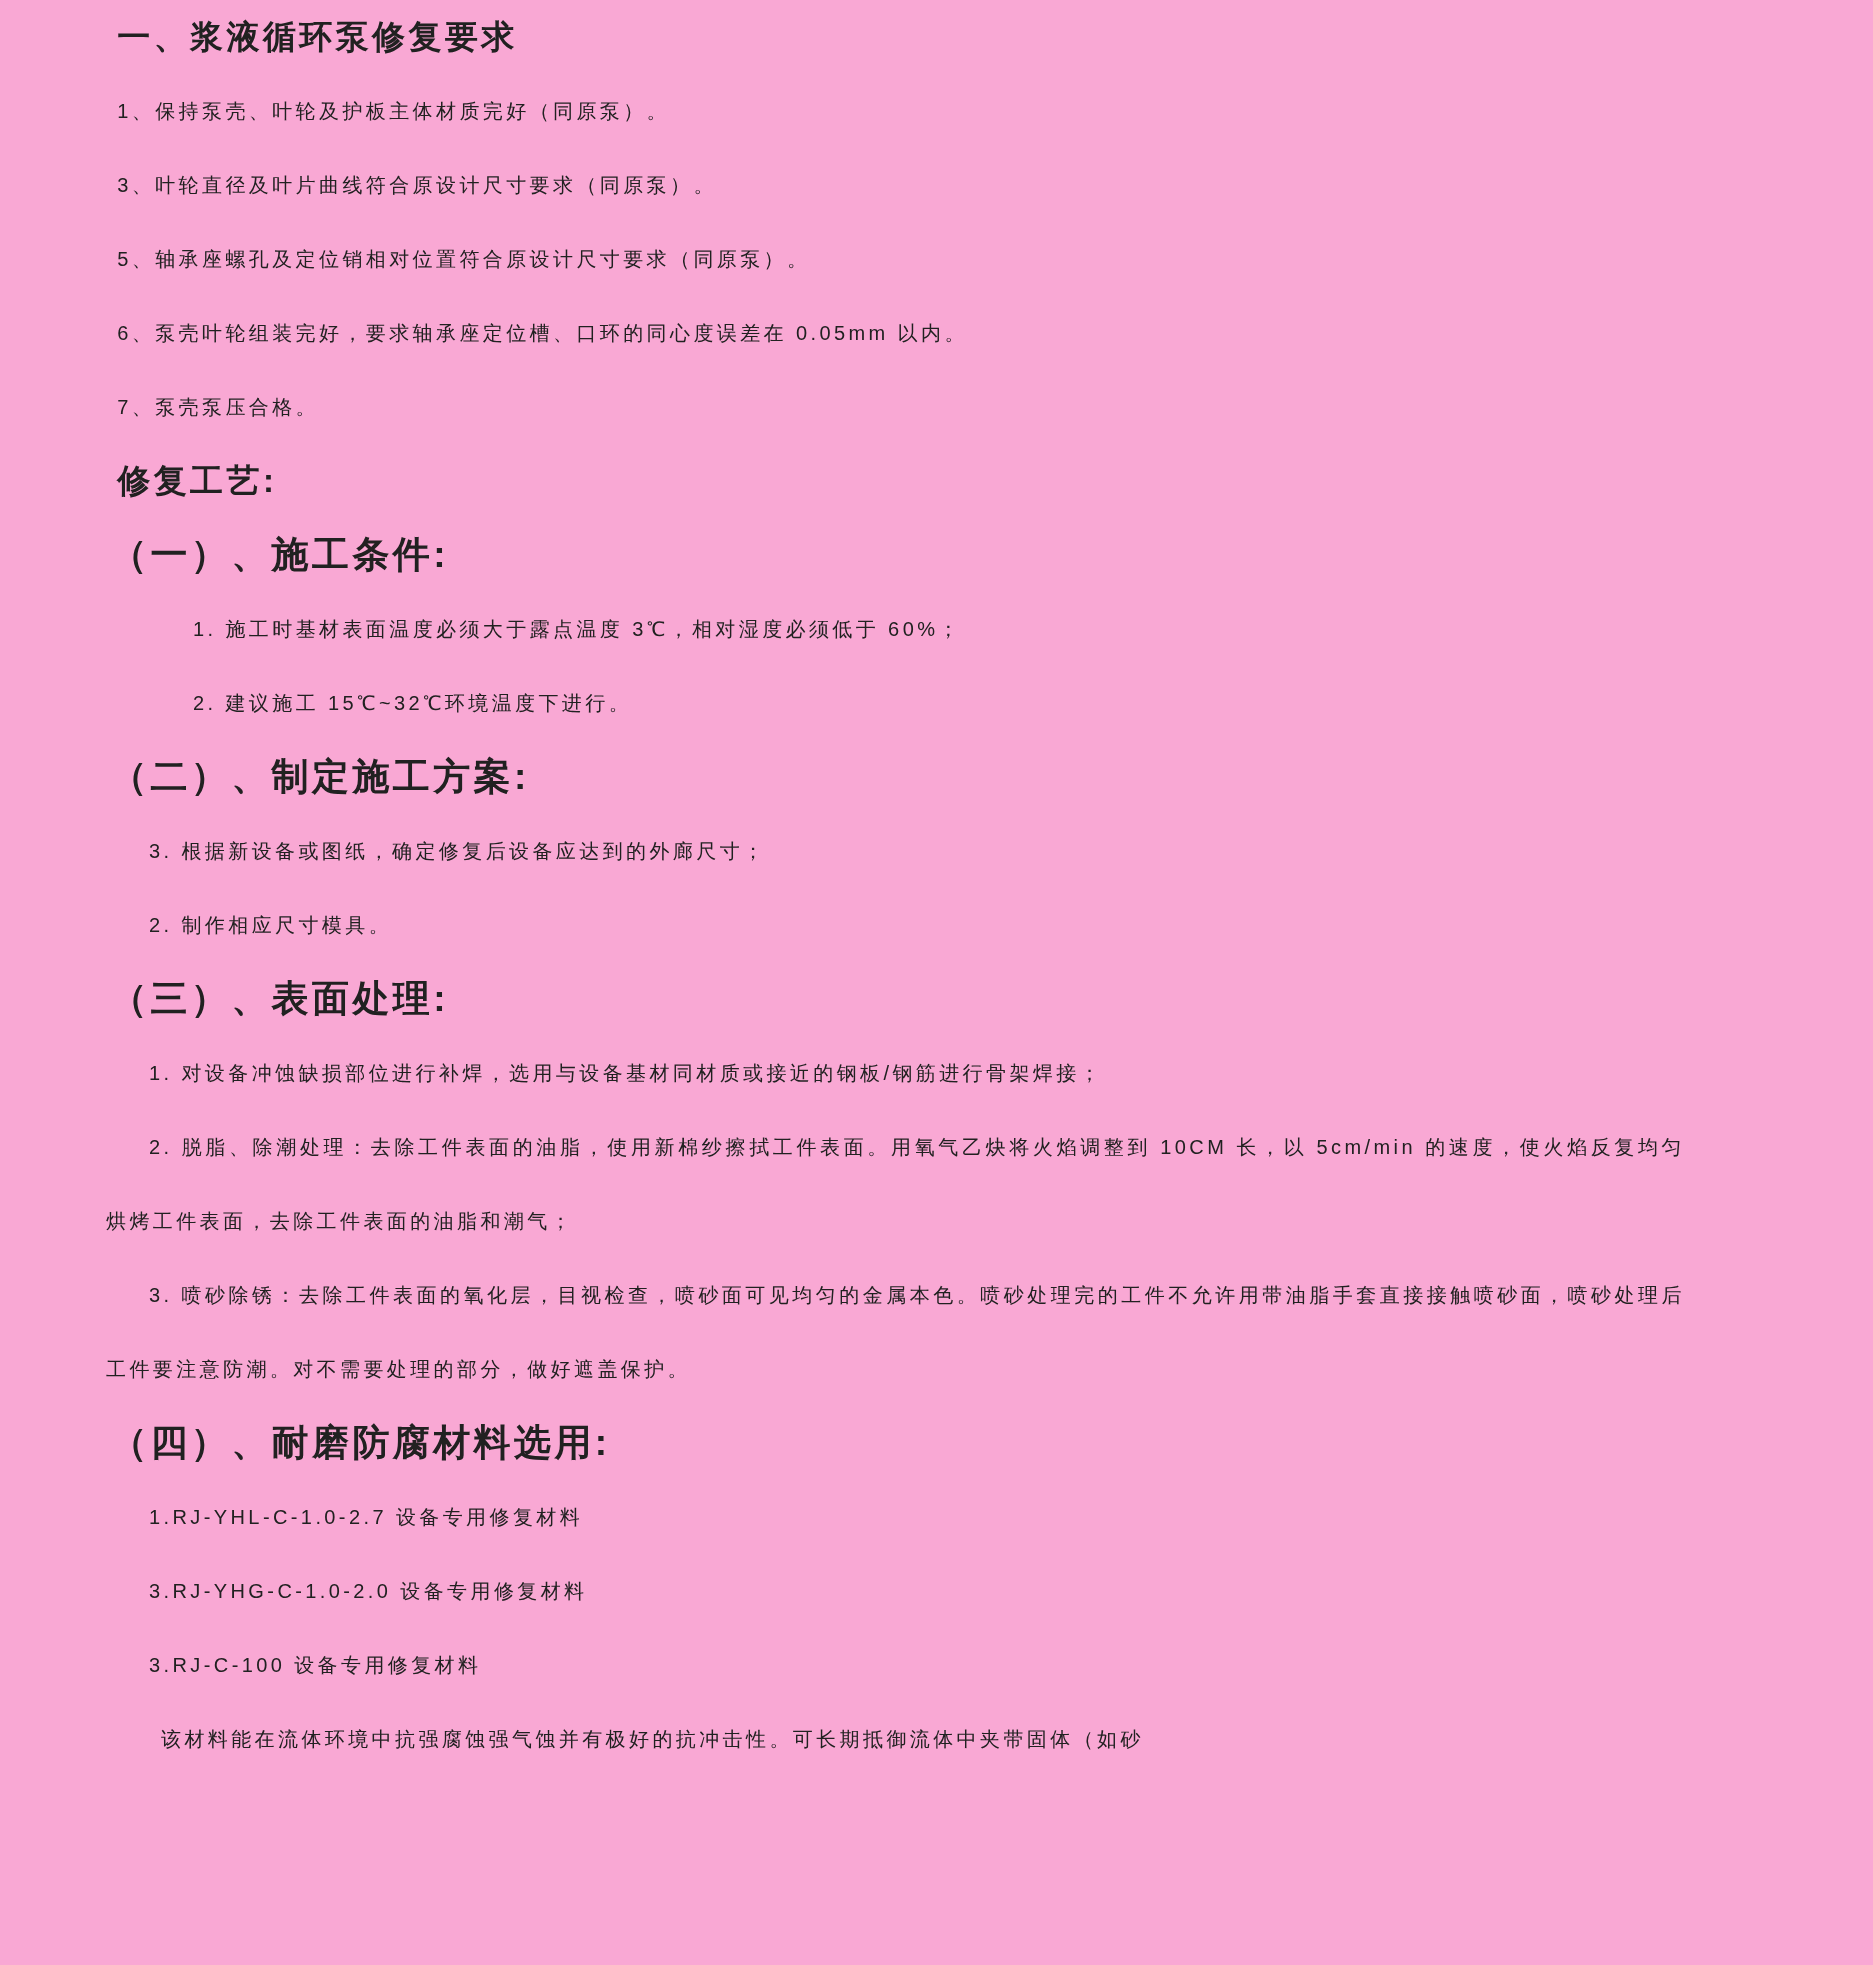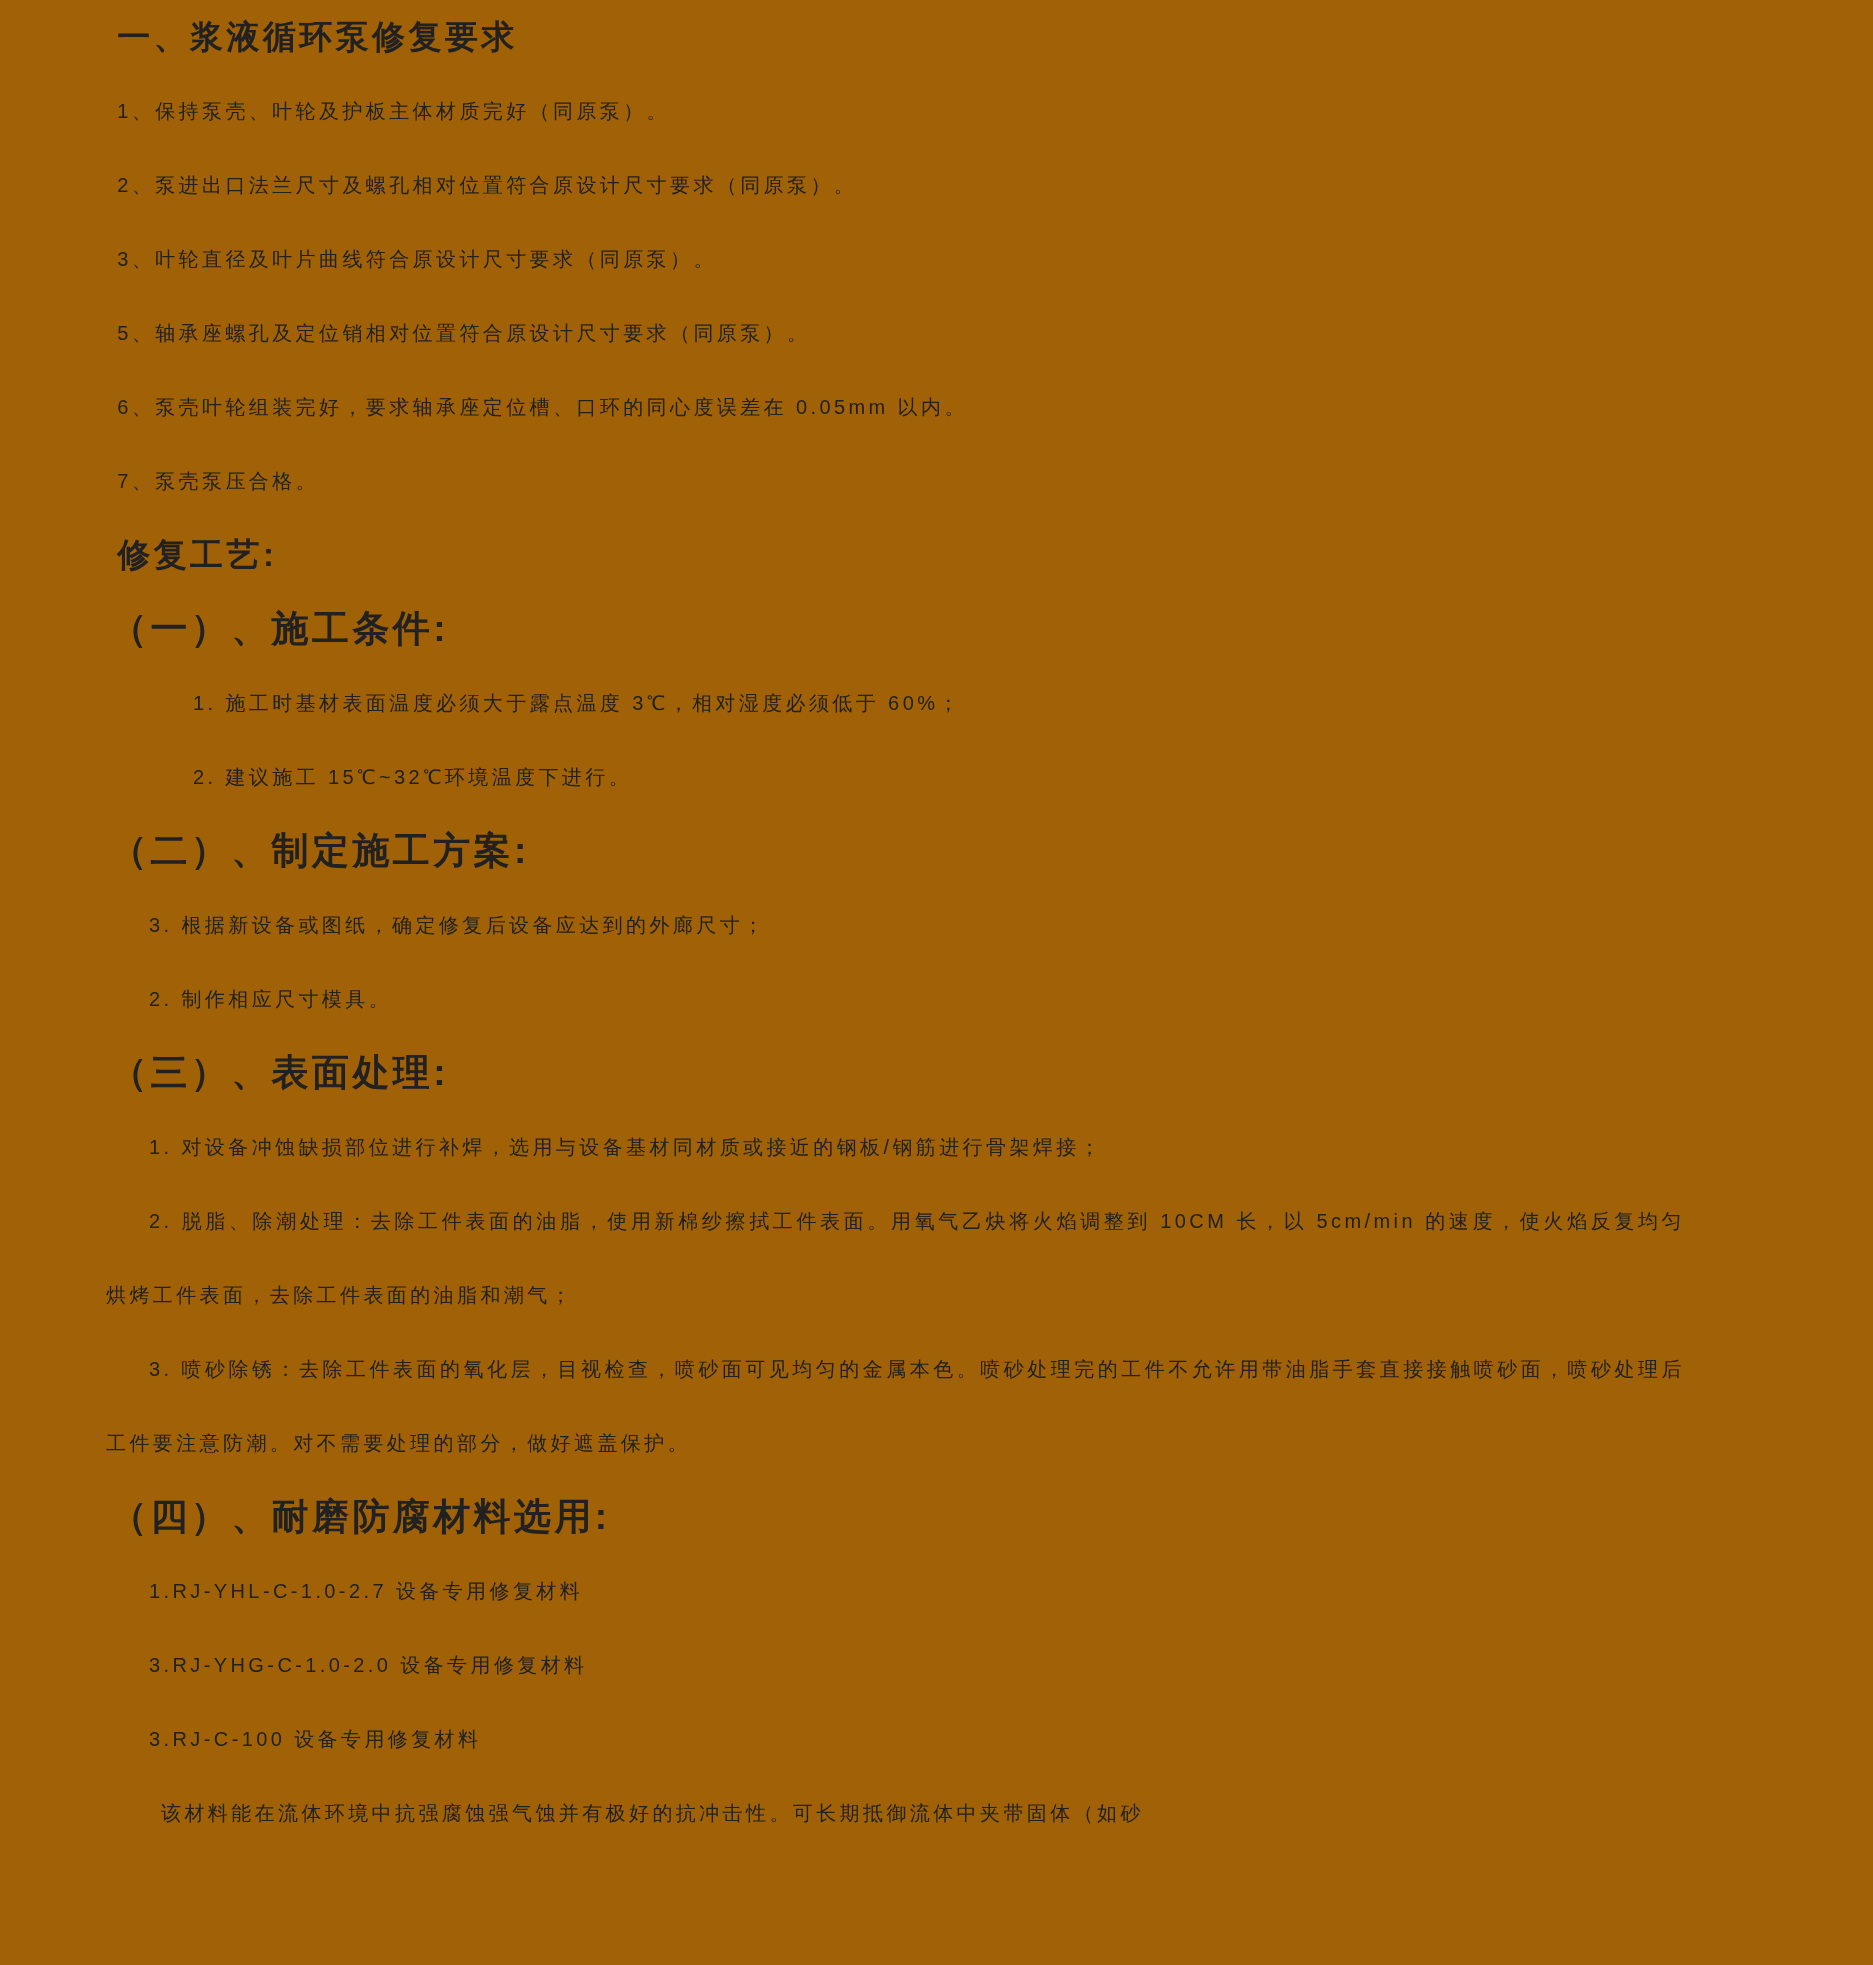"一、浆液循环泵修复要求" .page { background: #a16207 -> #f9a8d4 }
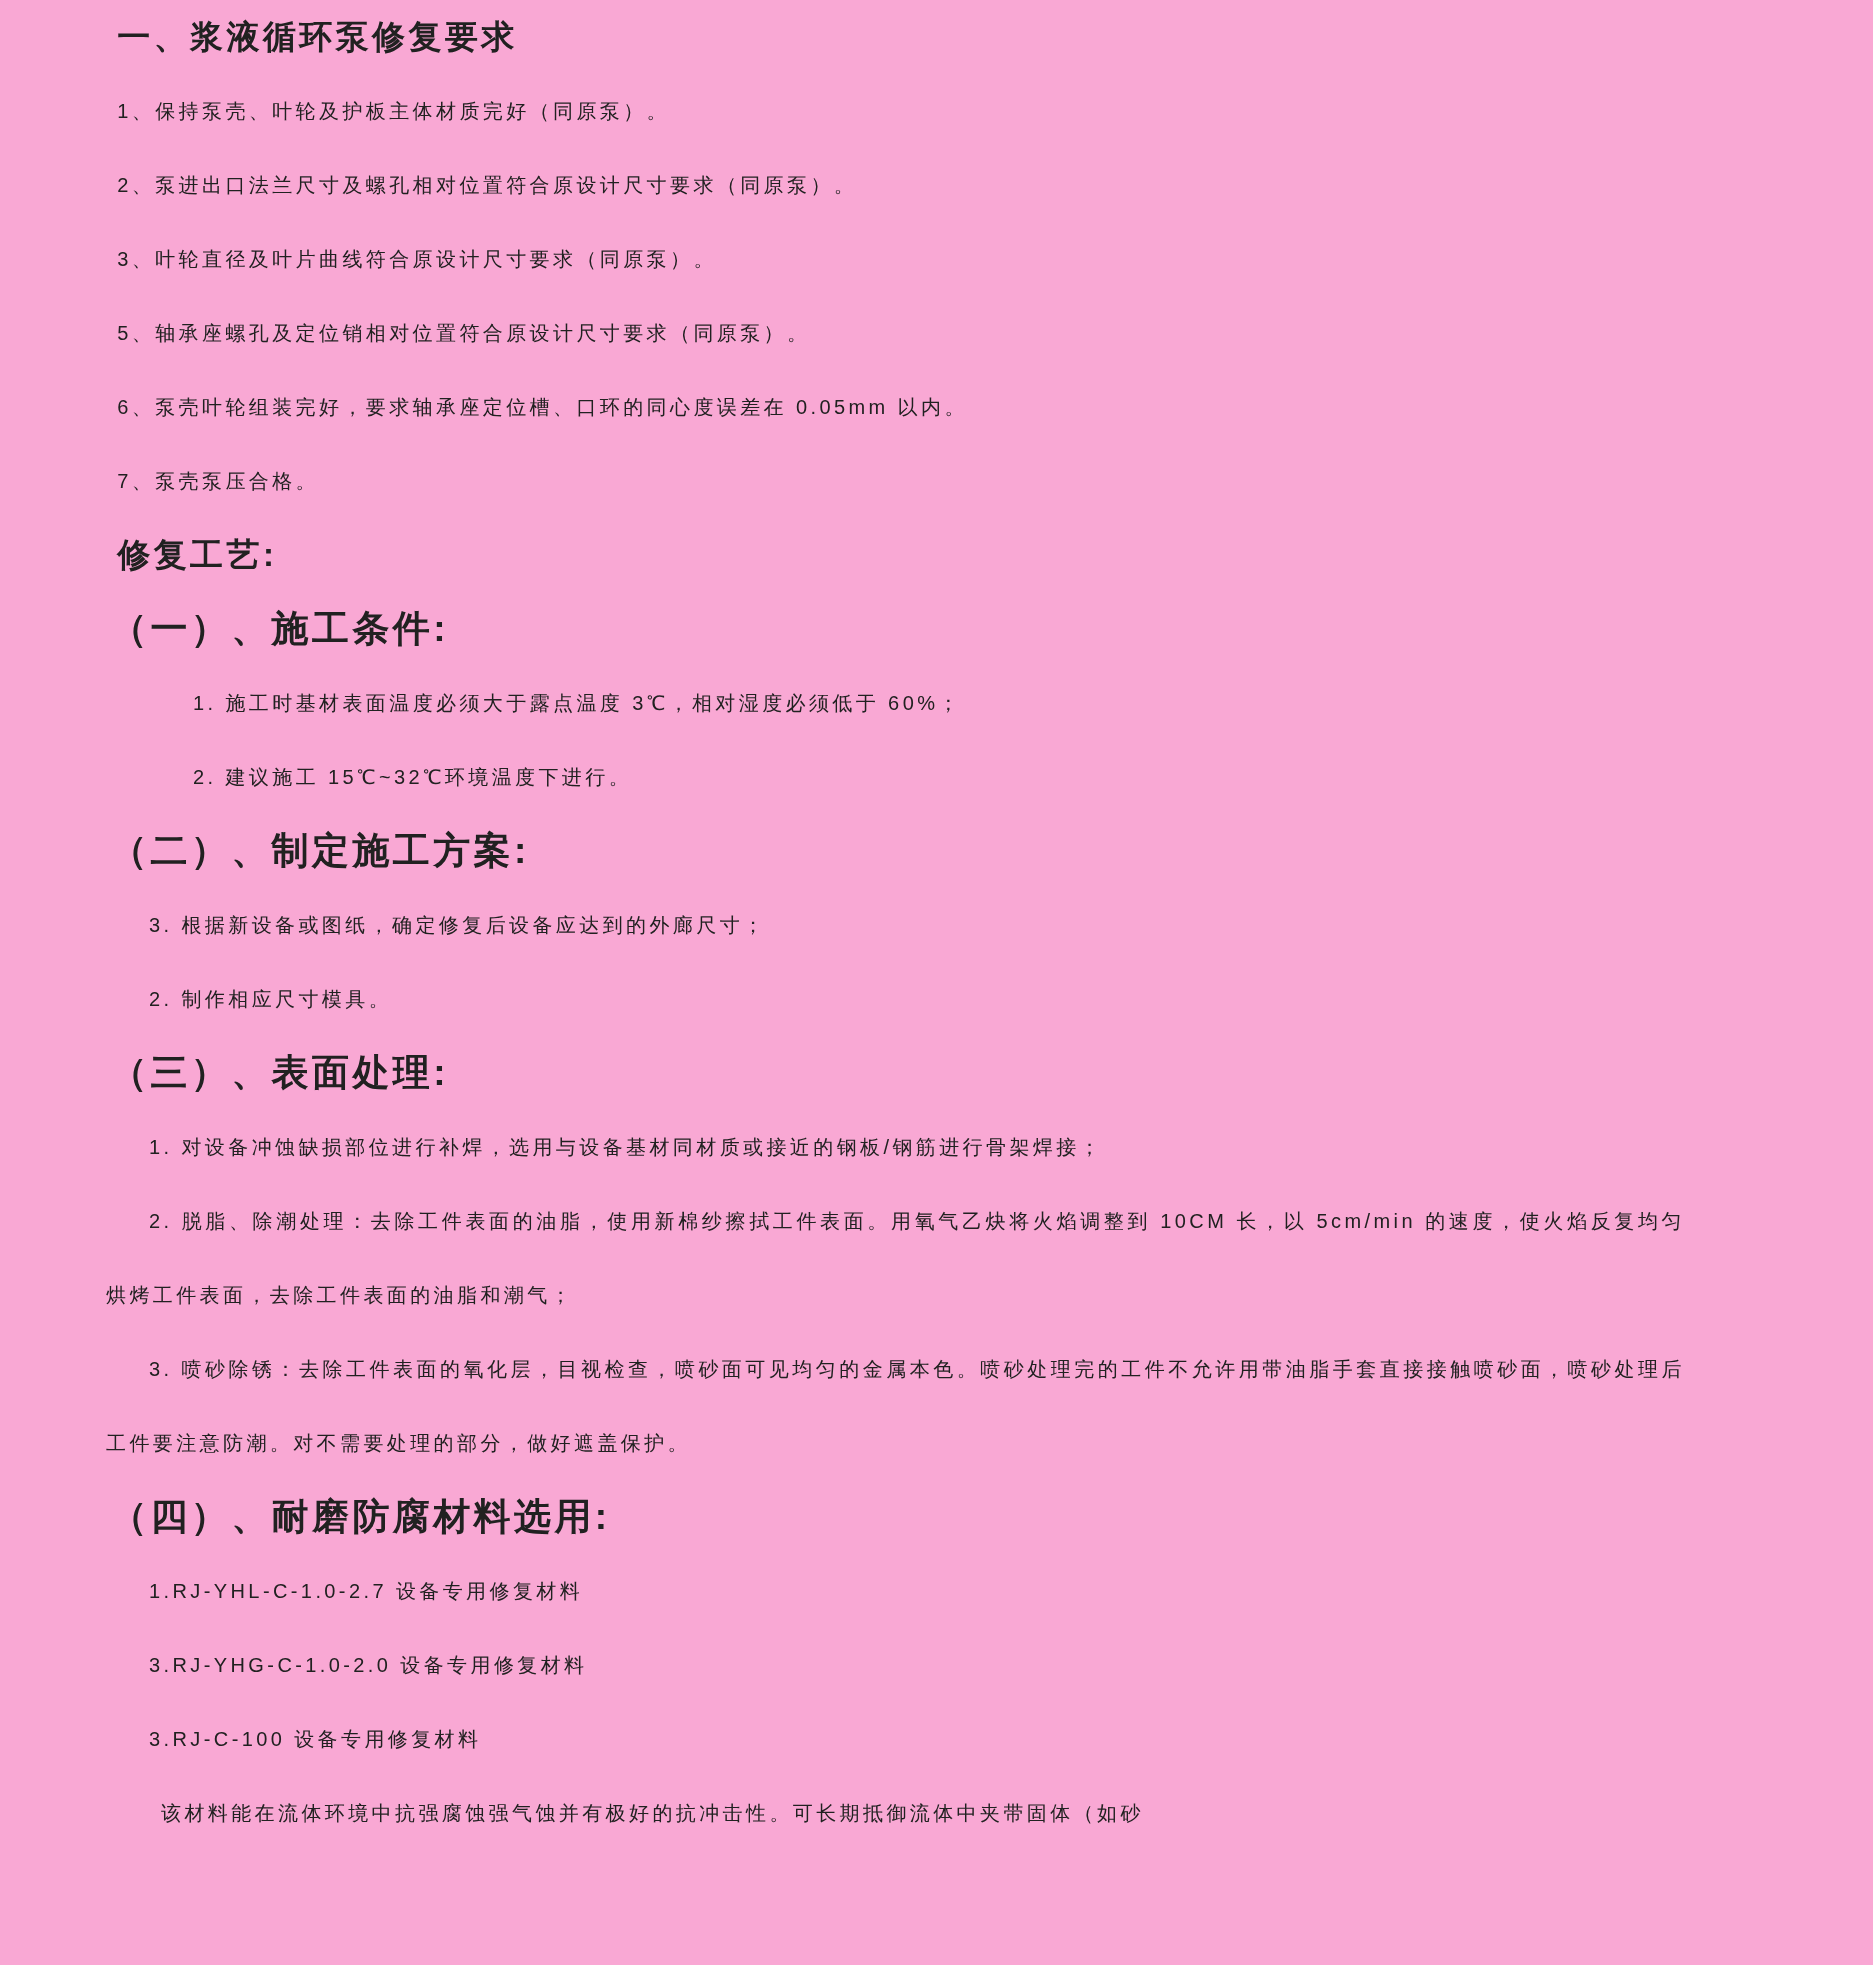"2、泵进出口法兰尺寸及螺孔相对位置符合原设计尺寸要求（同原泵）。" p.ln { html: <p>2、泵进出口法兰尺寸及螺孔相对位置符合原设计尺寸要求（同原泵）。</p> -> none }
